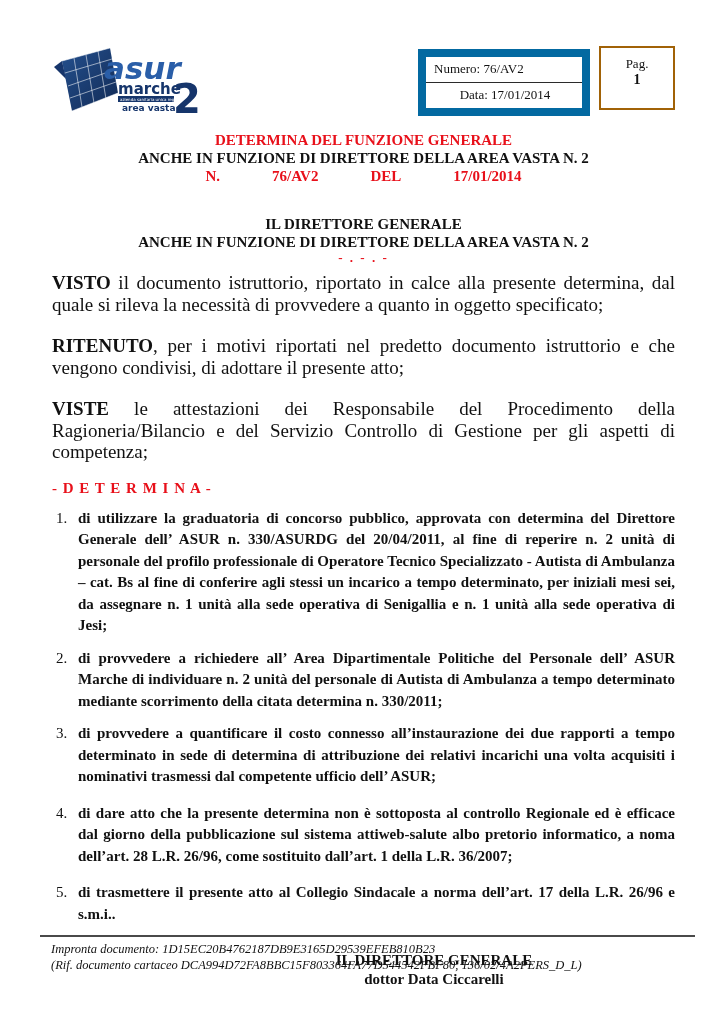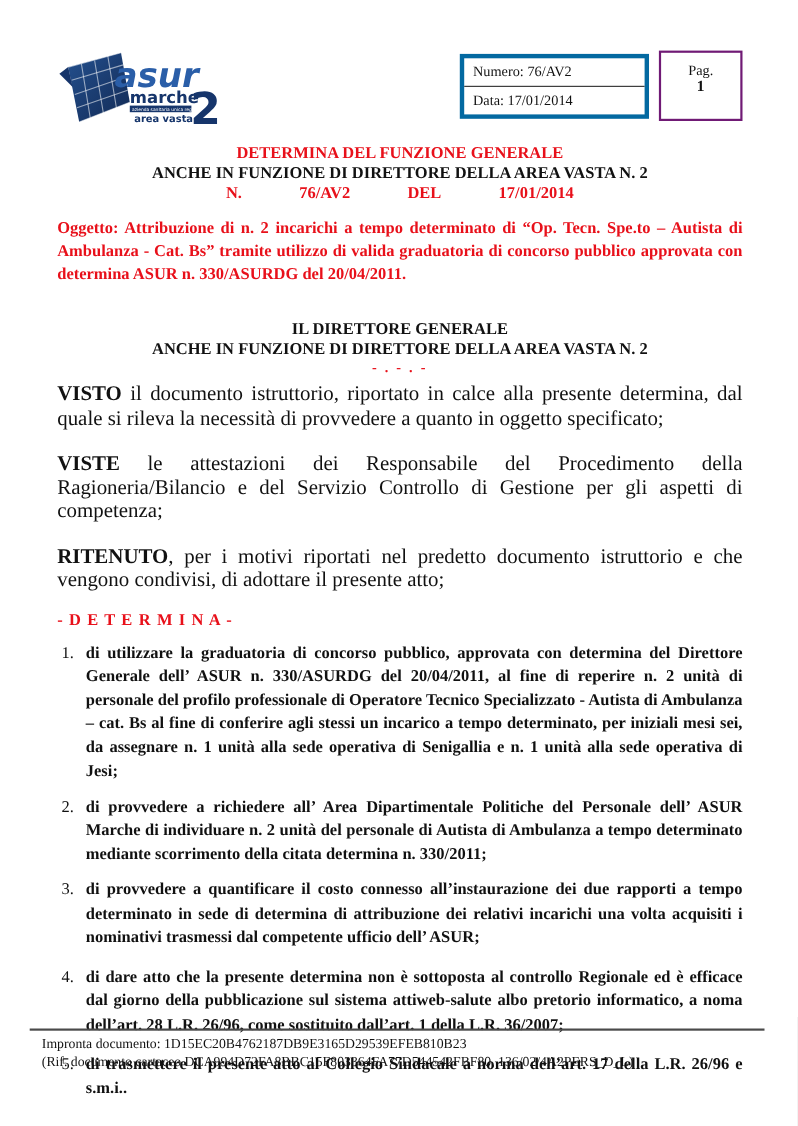"Numero: 76/AV2" .meta-table { border: 4px solid #0369a1 -> 8px solid #0369a1 }
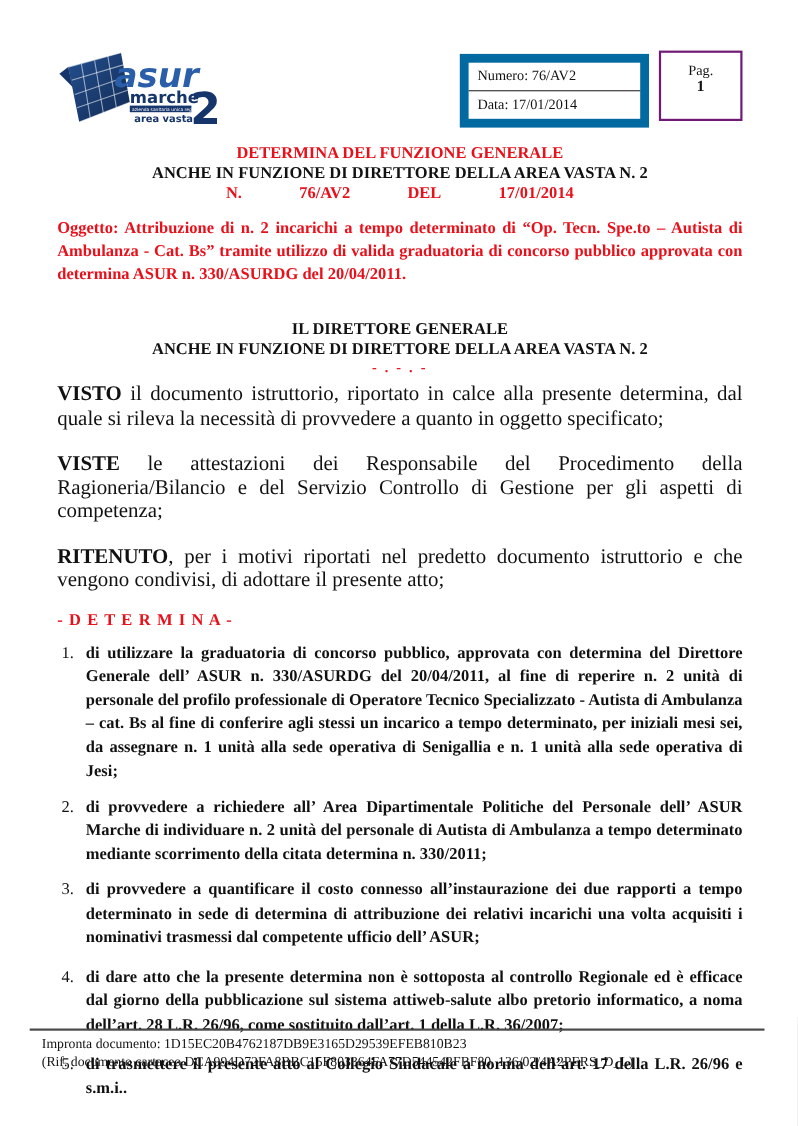"Pag." .pag-box { border: 2px solid #701a75 -> 2px solid #a16207 }
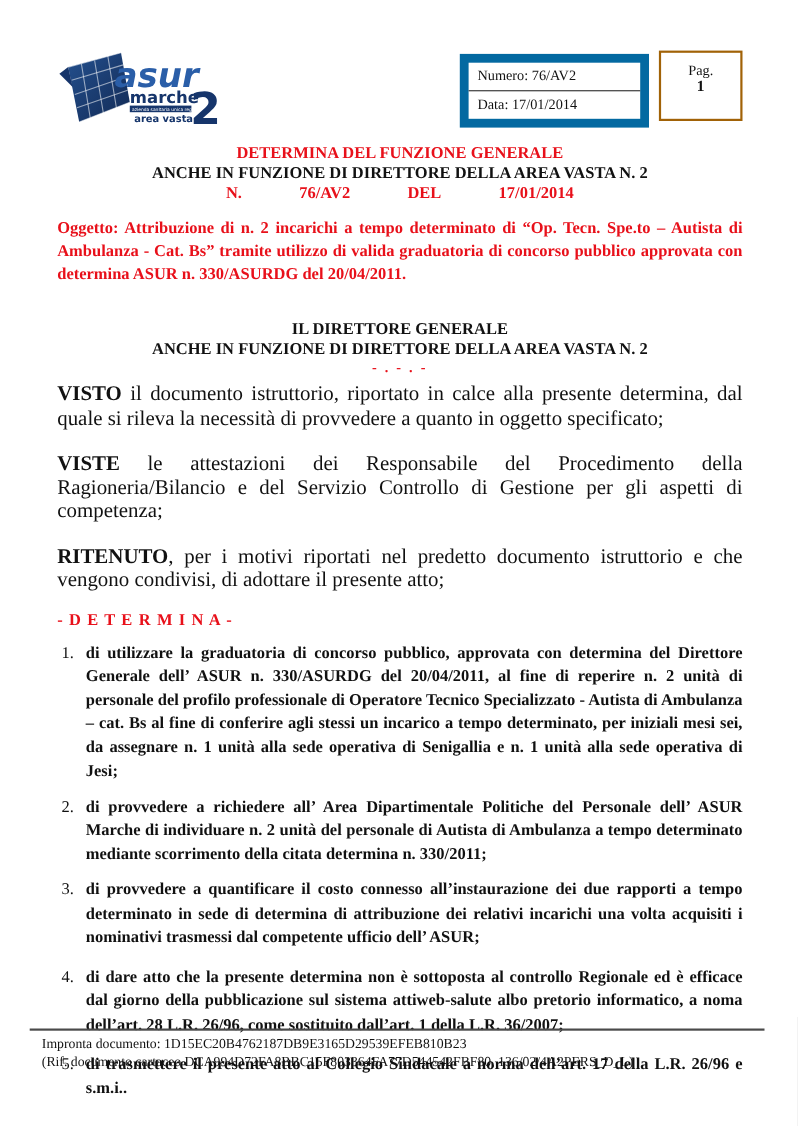"Data: 17/01/2014" .meta-row + .meta-row { text-align: none -> center }
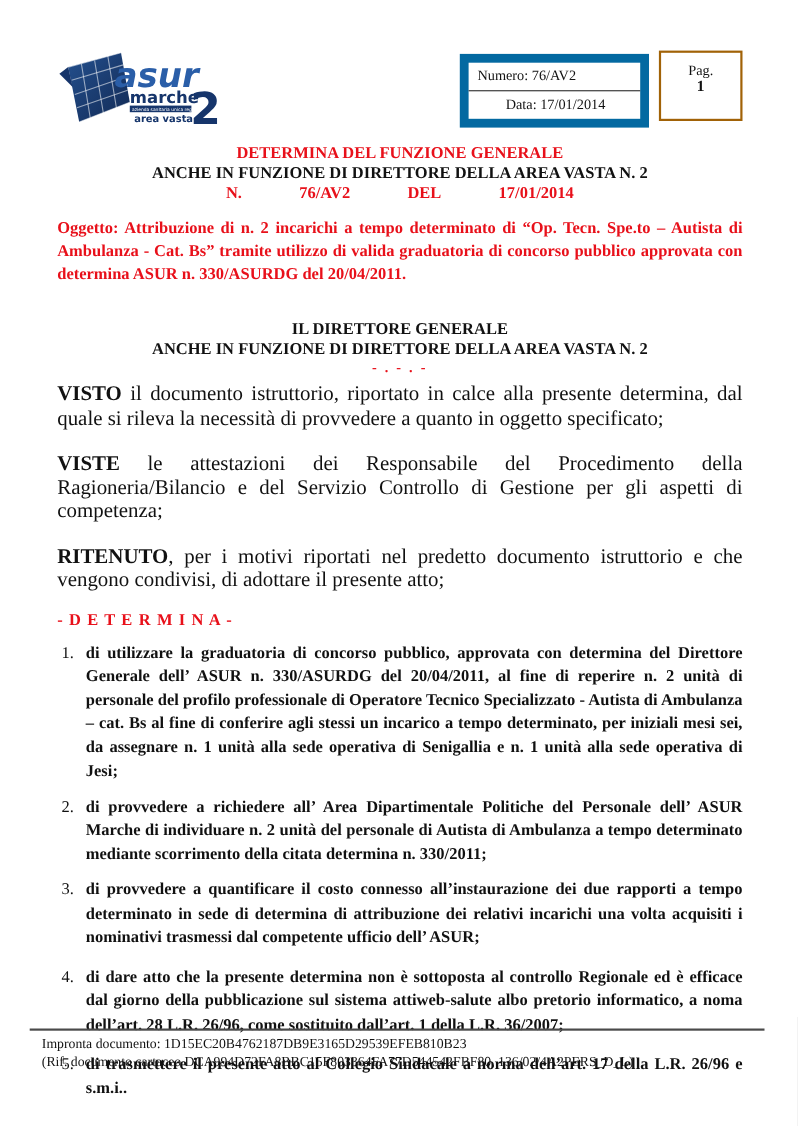"Oggetto: Attribuzione di n. 2" div.oggetto { html: <div>Oggetto: Attribuzione di n. 2 incarichi a tempo determinato di “Op. Tecn. Spe.to – Autista di Ambulanza - Cat. Bs” tramite utilizzo di valida graduatoria di concorso pubblico approvata con determina ASUR n. 330/ASURDG del 20/04/2011.</div> -> none }
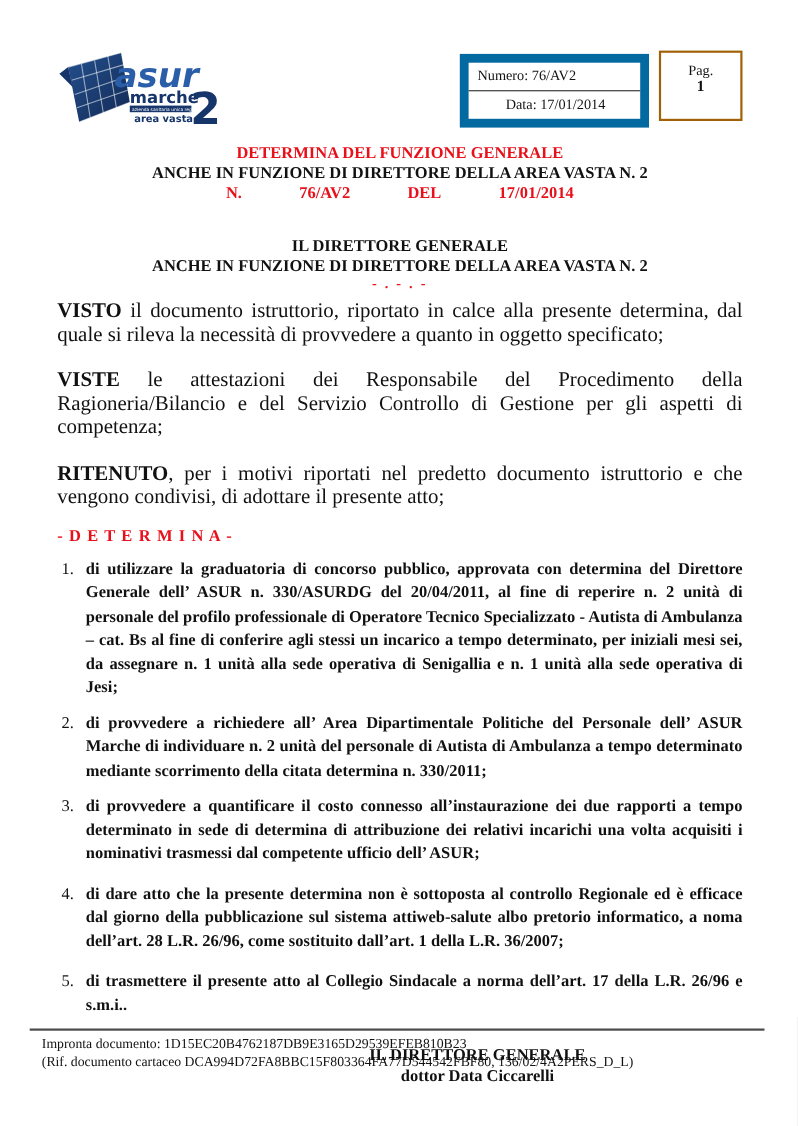"VISTE le attestazioni dei Responsabile" div.para { order: before "RITENUTO, per i motivi riportati" -> after "RITENUTO, per i motivi riportati" }
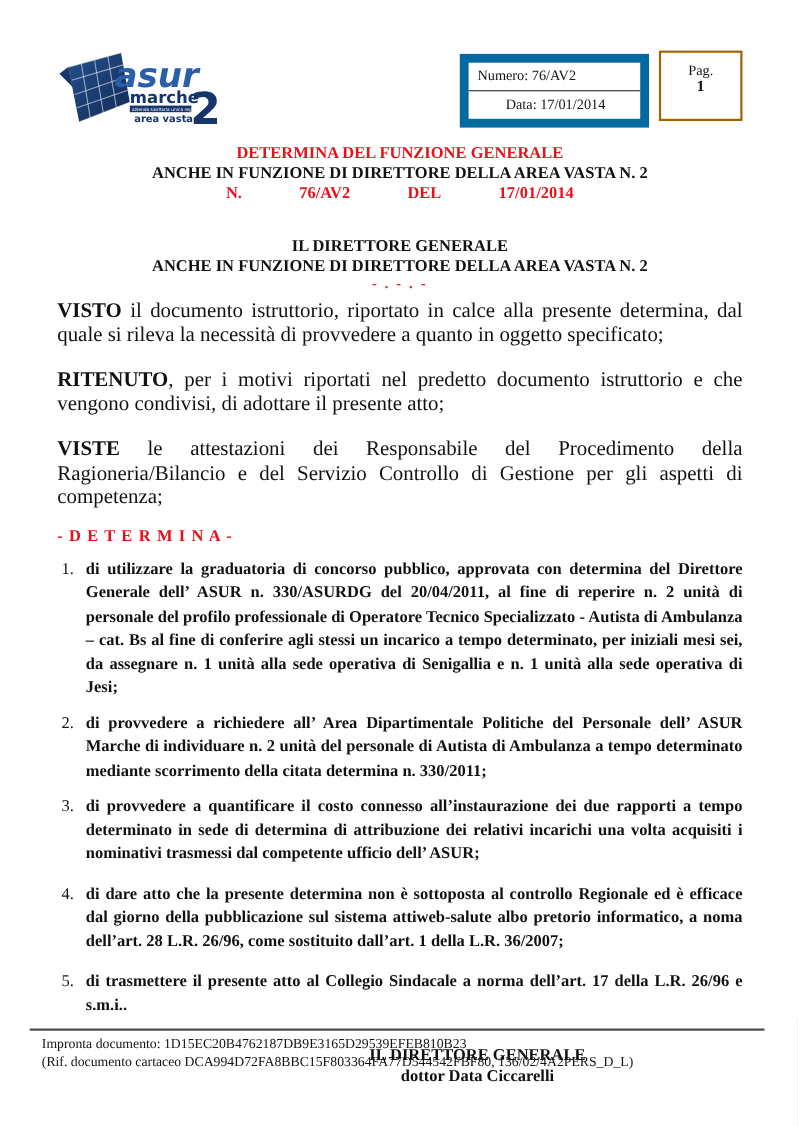"Impronta documento:" .footer { font-style: none -> italic; left: 27px -> 40px }
